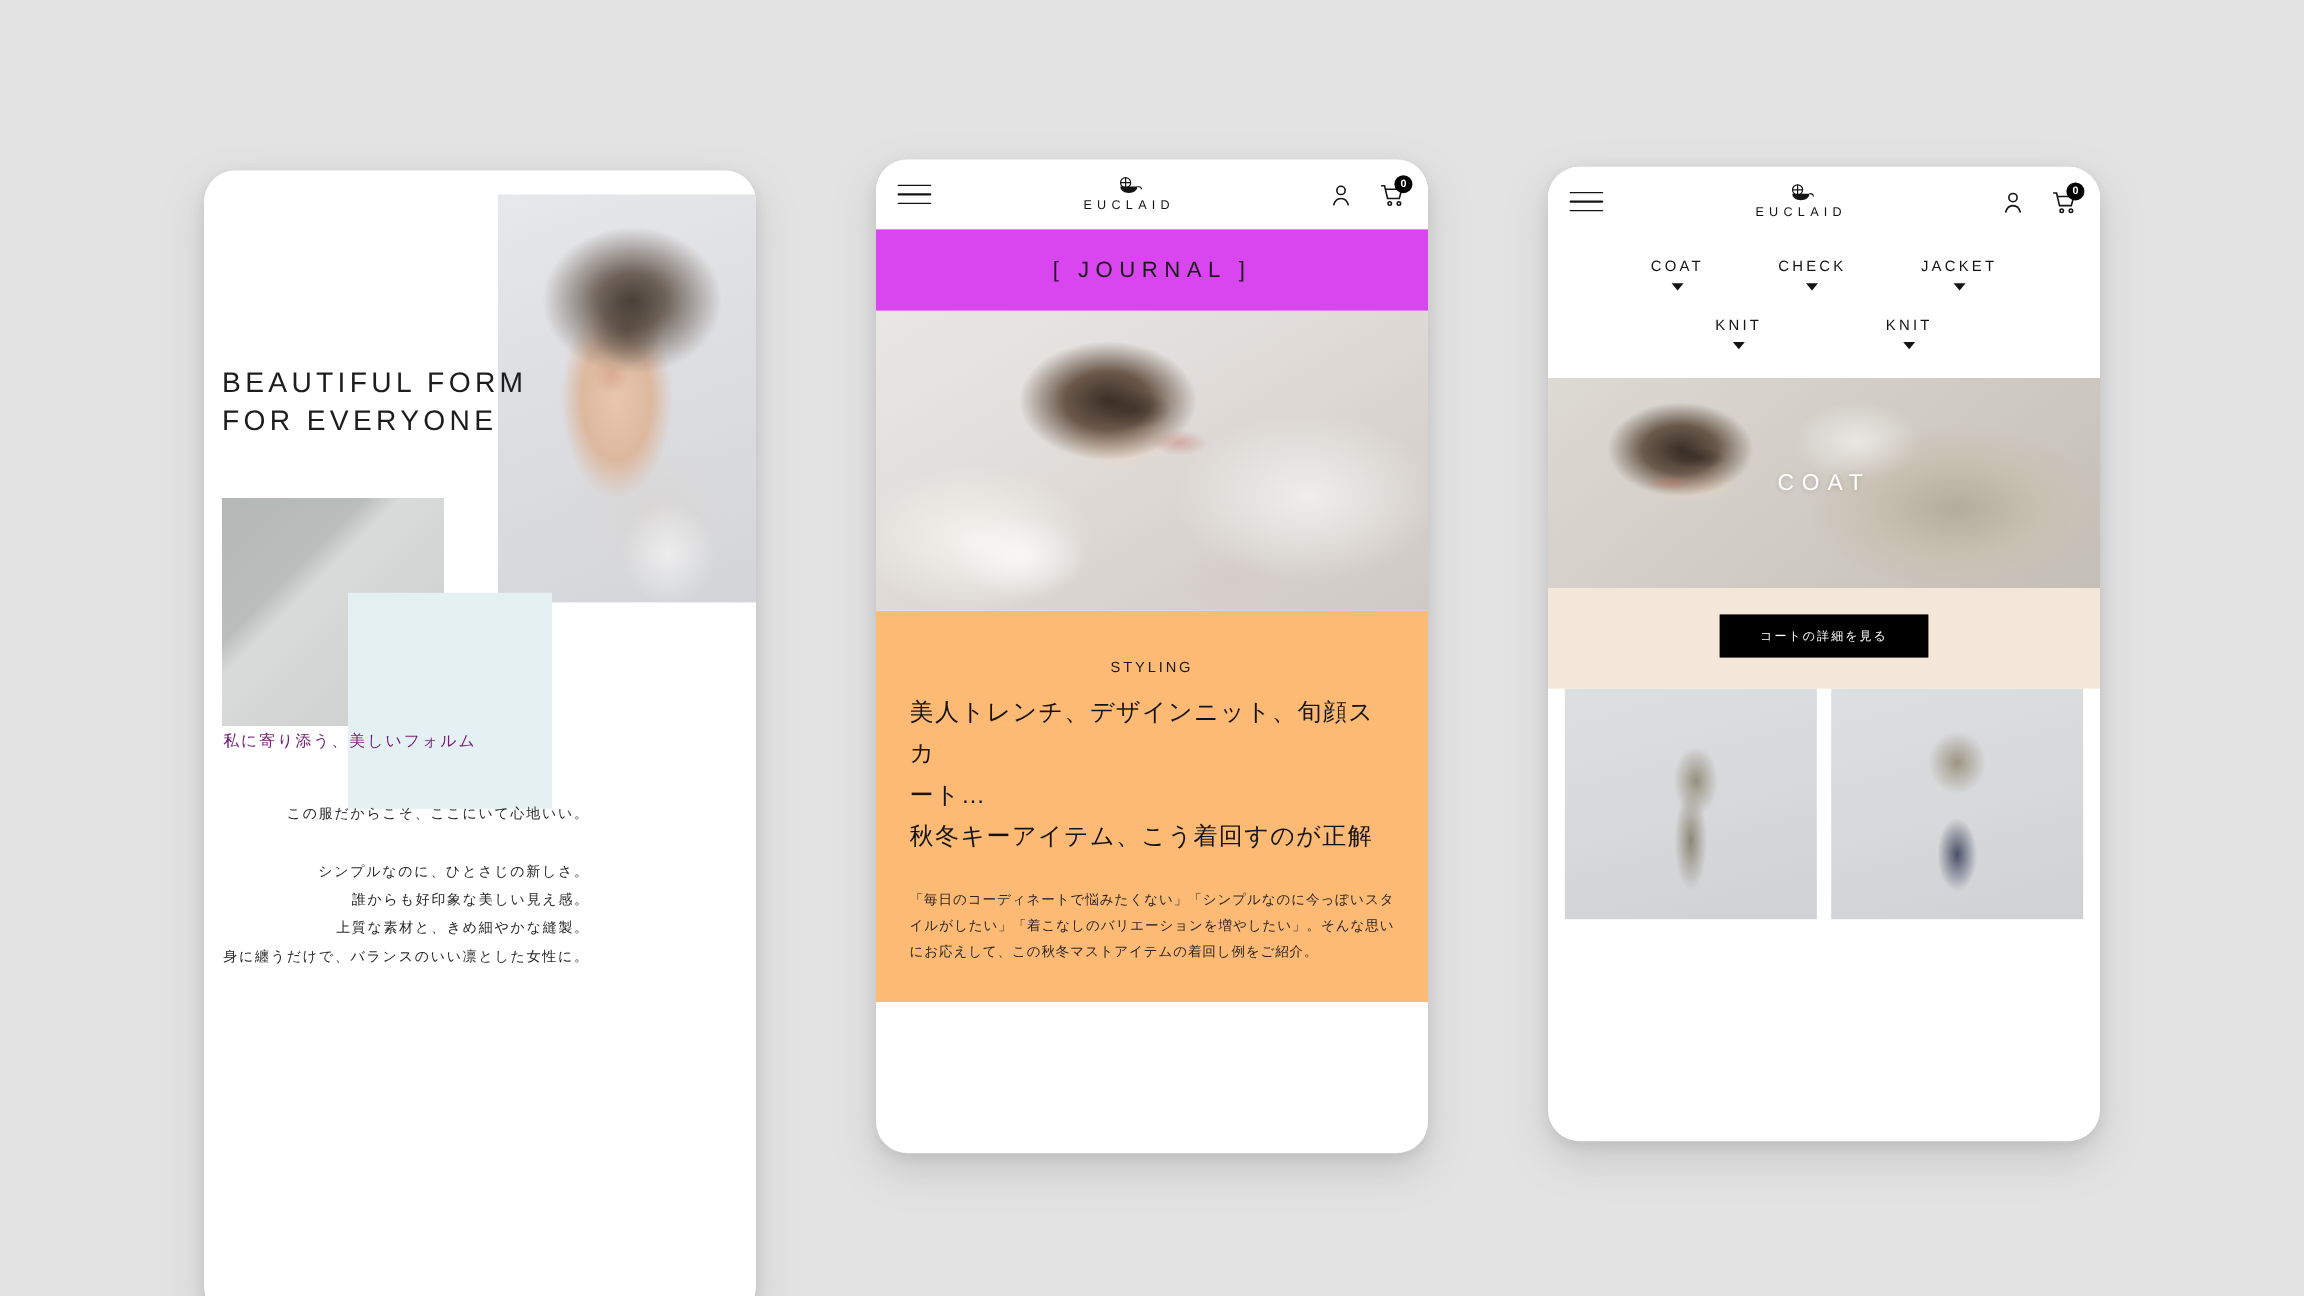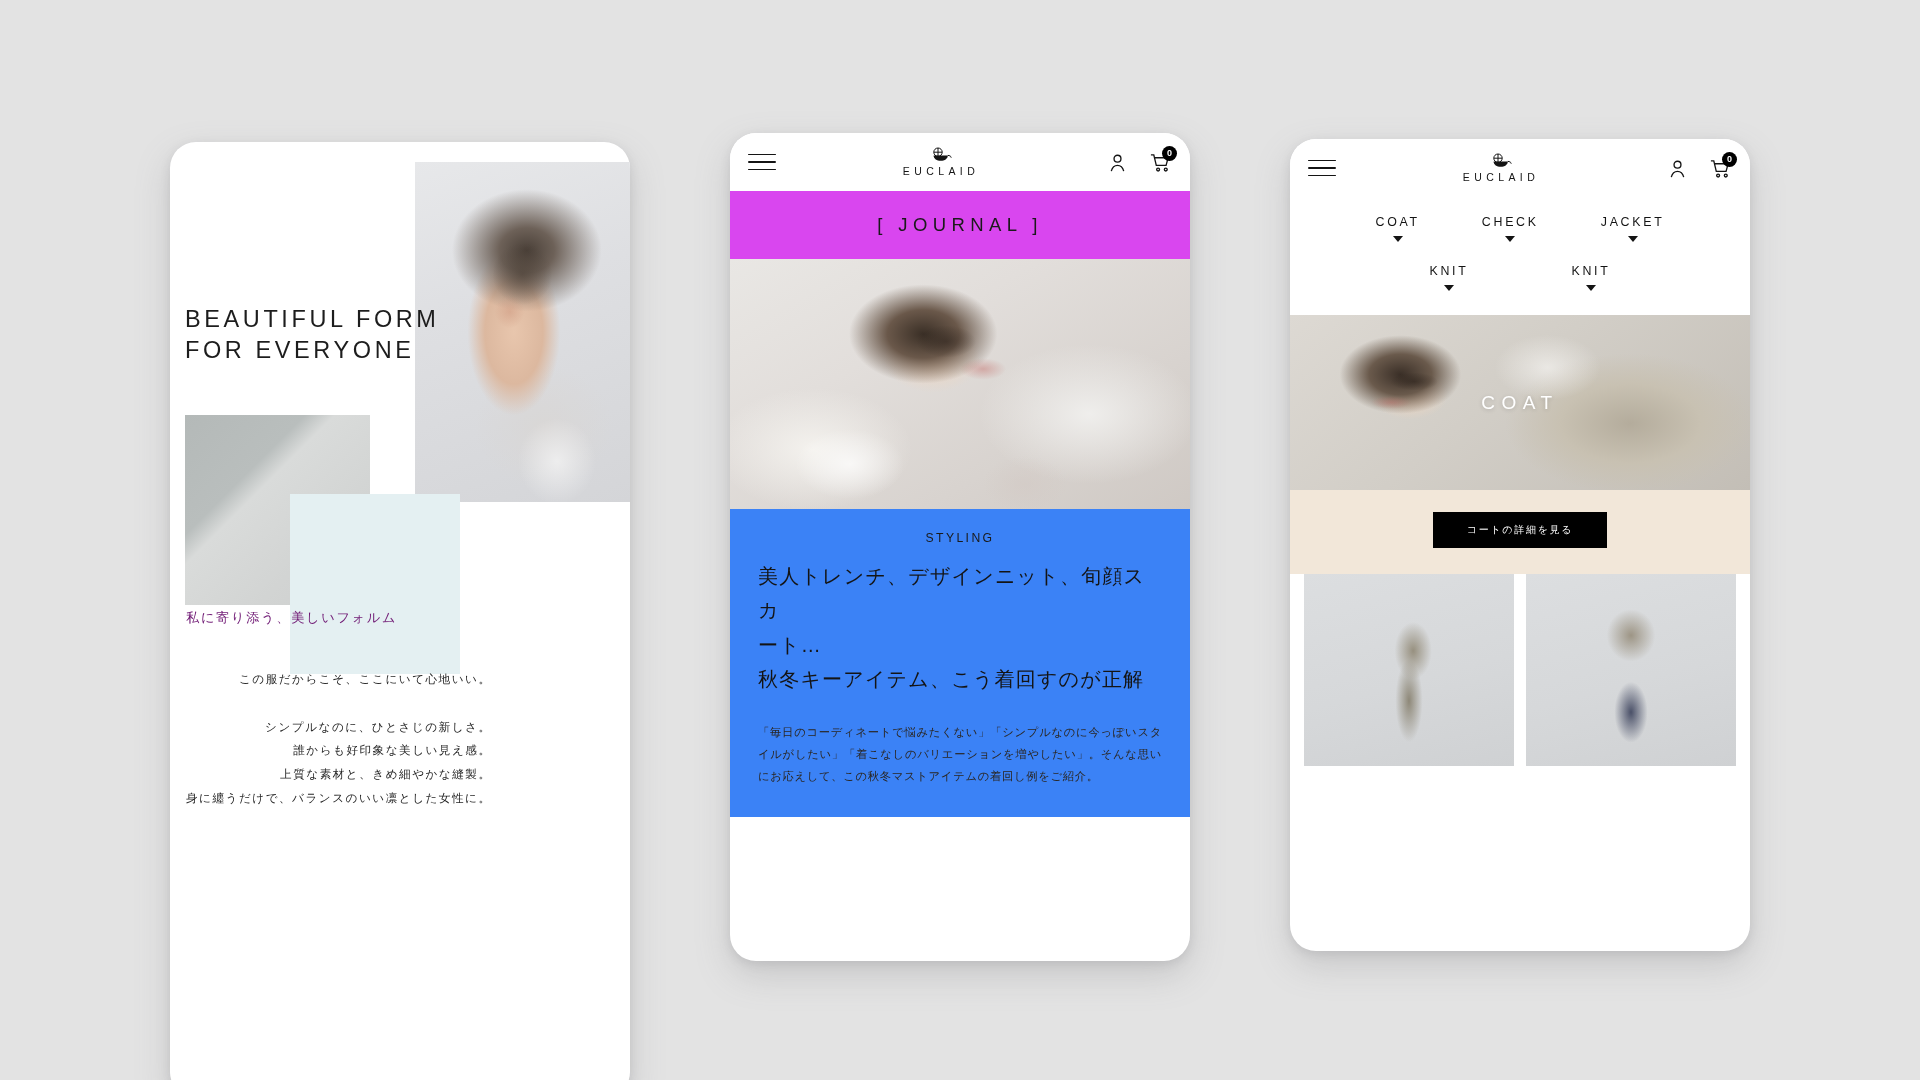"STYLING" .journal-body { background: #3b82f6 -> #fdba74; padding: 22px 28px 30px -> 40px 28px 30px }
